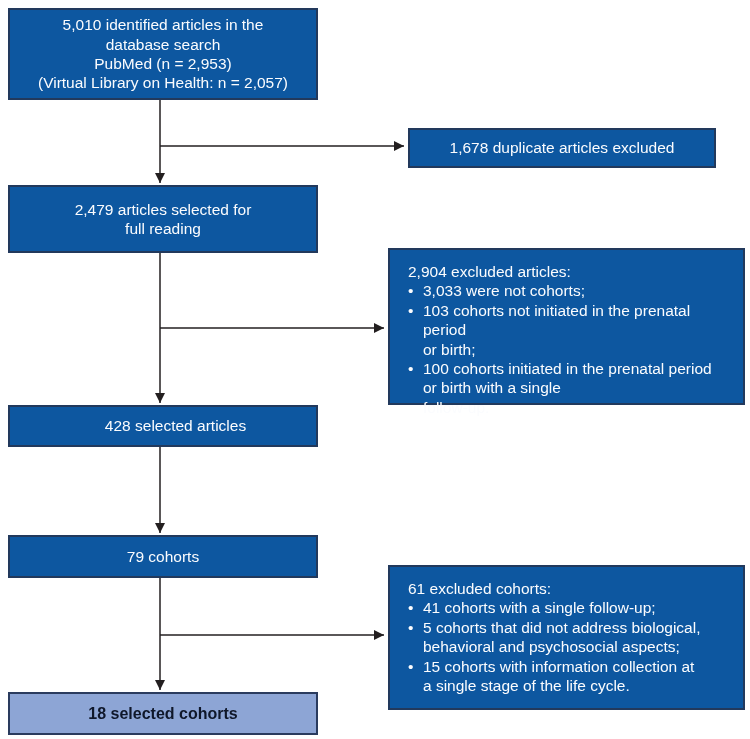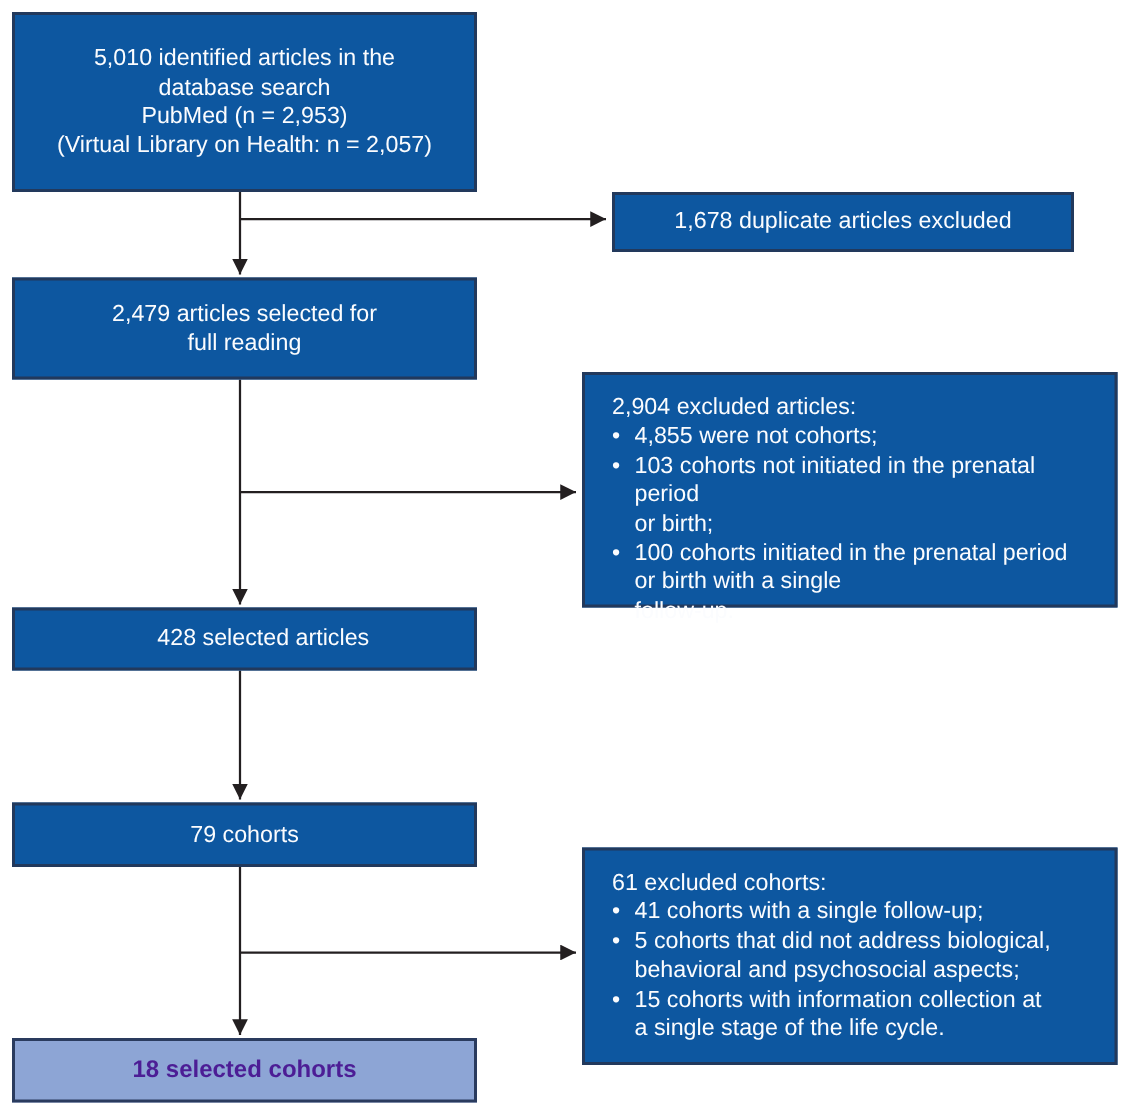"5,010 identified articles in the" div.box { height: 120px -> 92px }
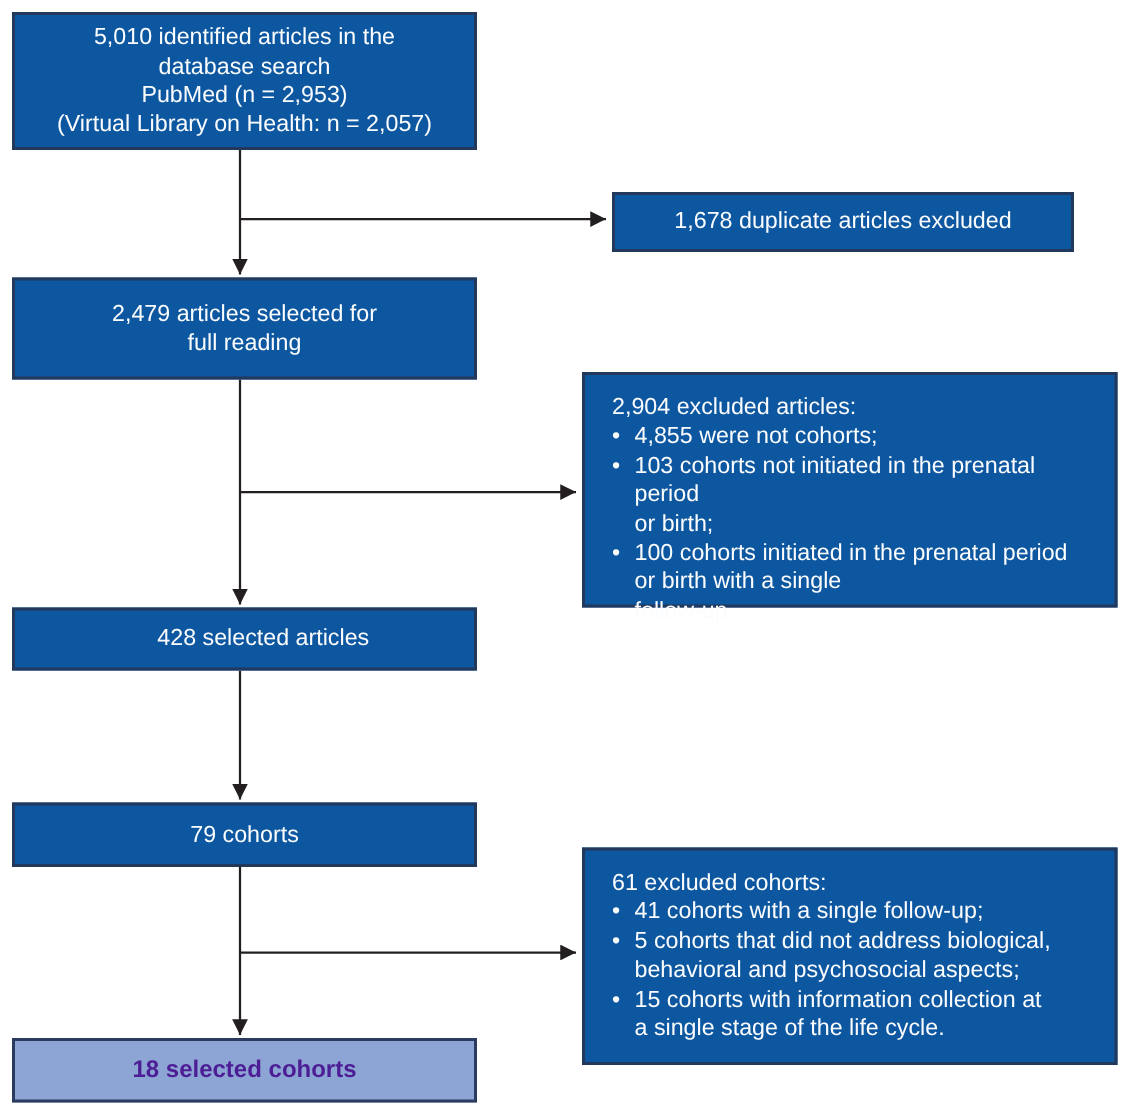"4,855 were not cohorts;" span.btxt { text: 4,855 -> 3,033 }
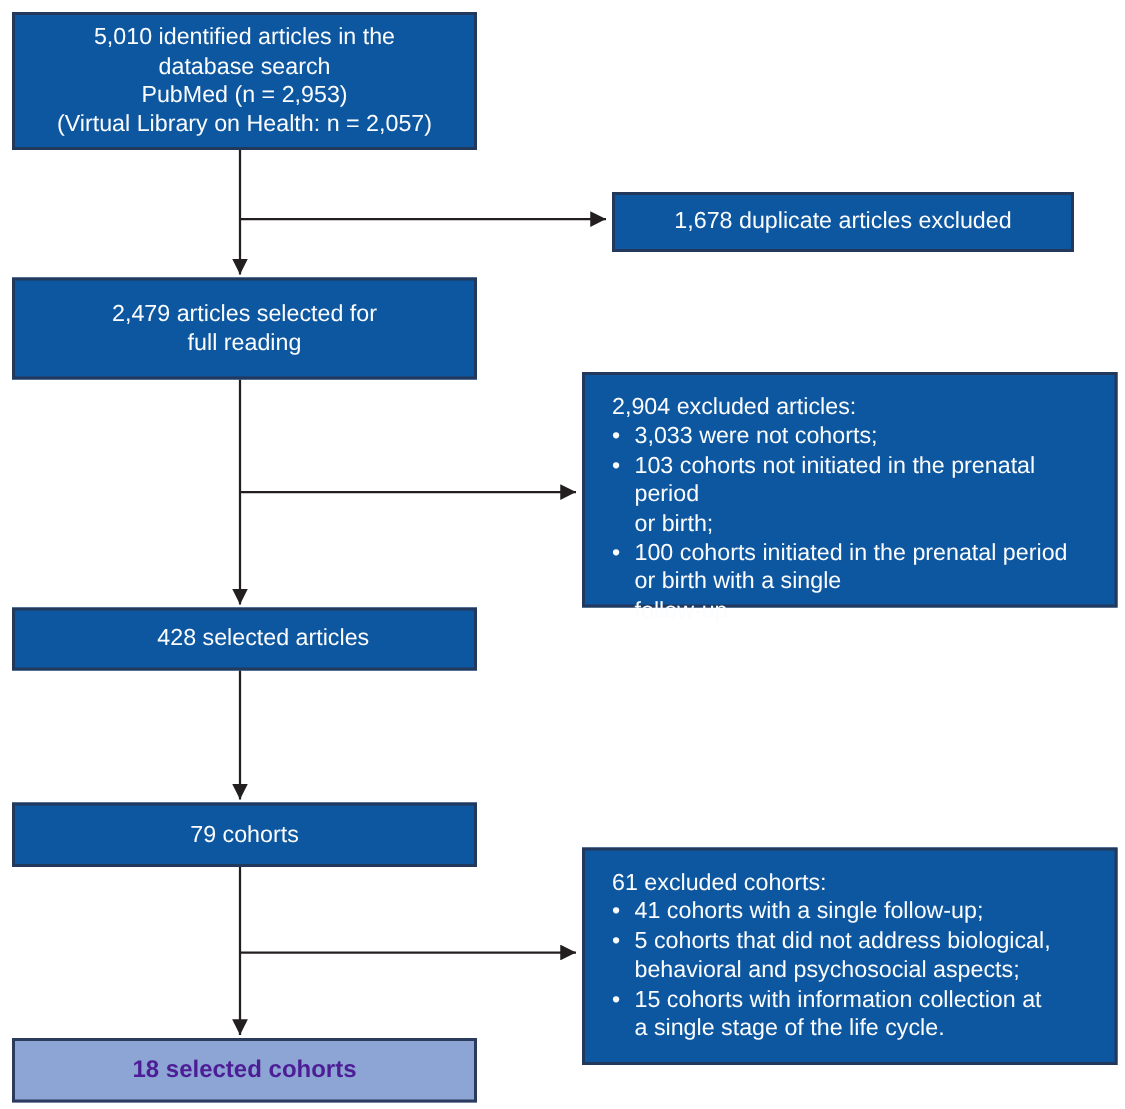"18 selected cohorts" .box.final { color: #4c1d95 -> #0f172a }
